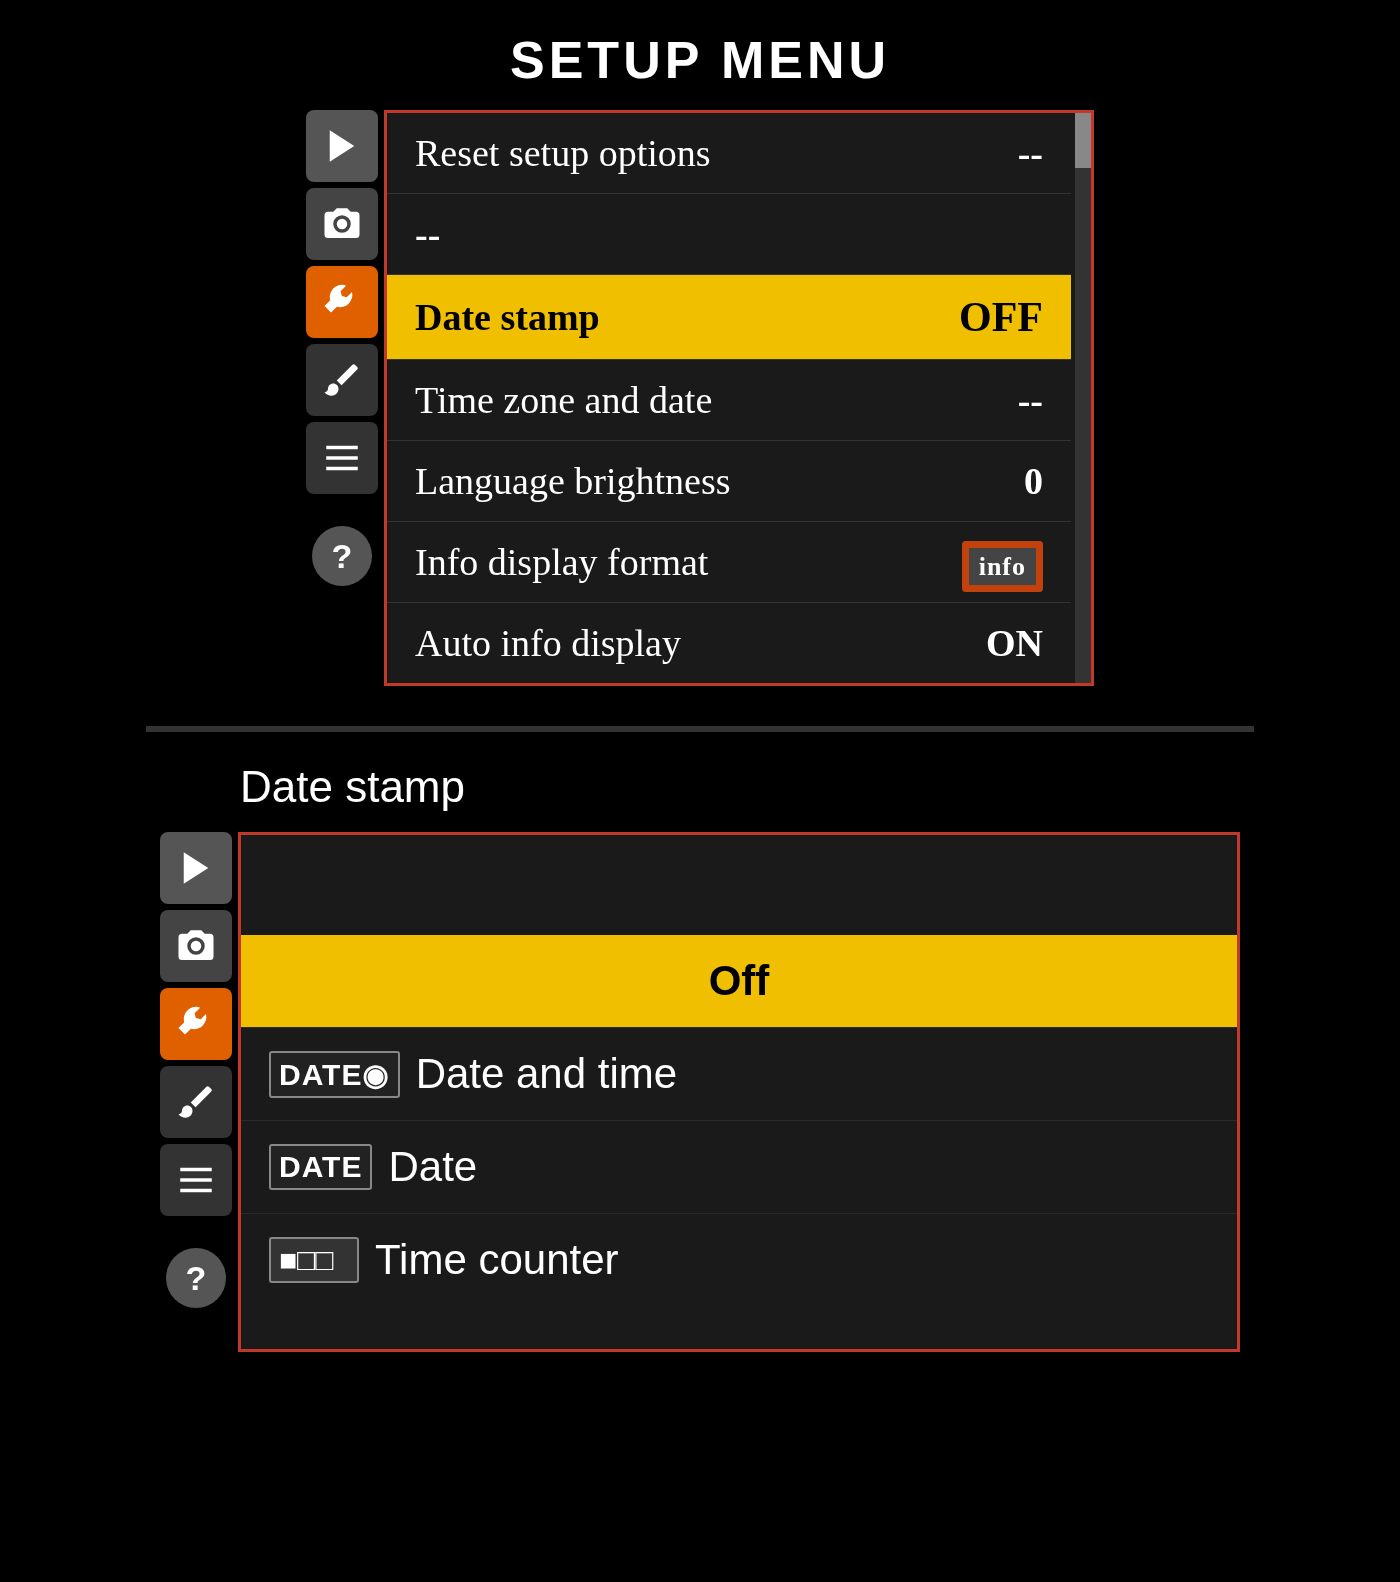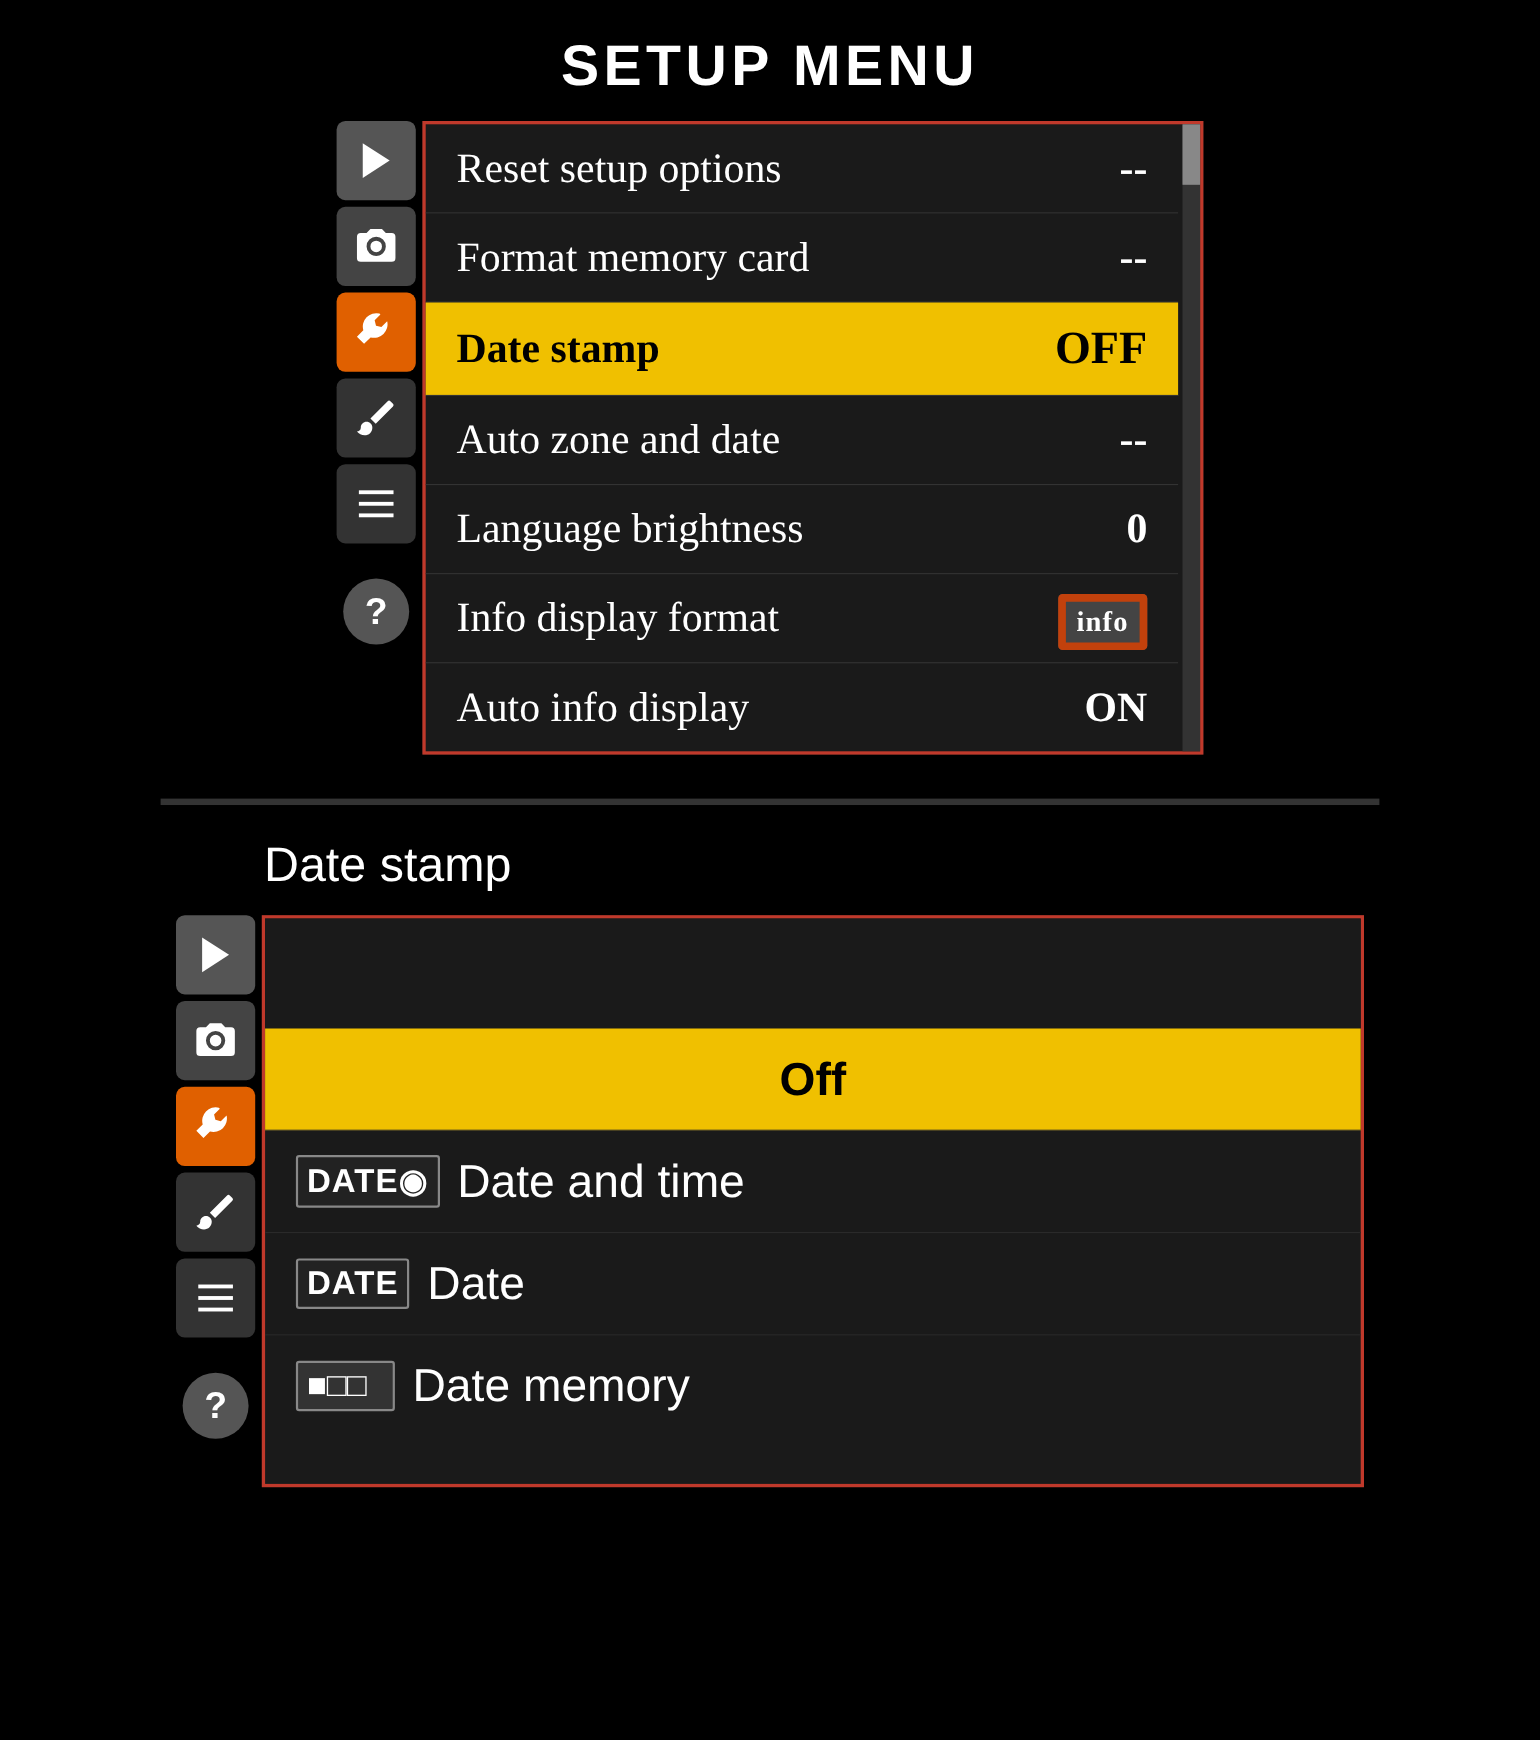"Format memory card" span.item-label { html: <span>Format memory card</span> -> none }
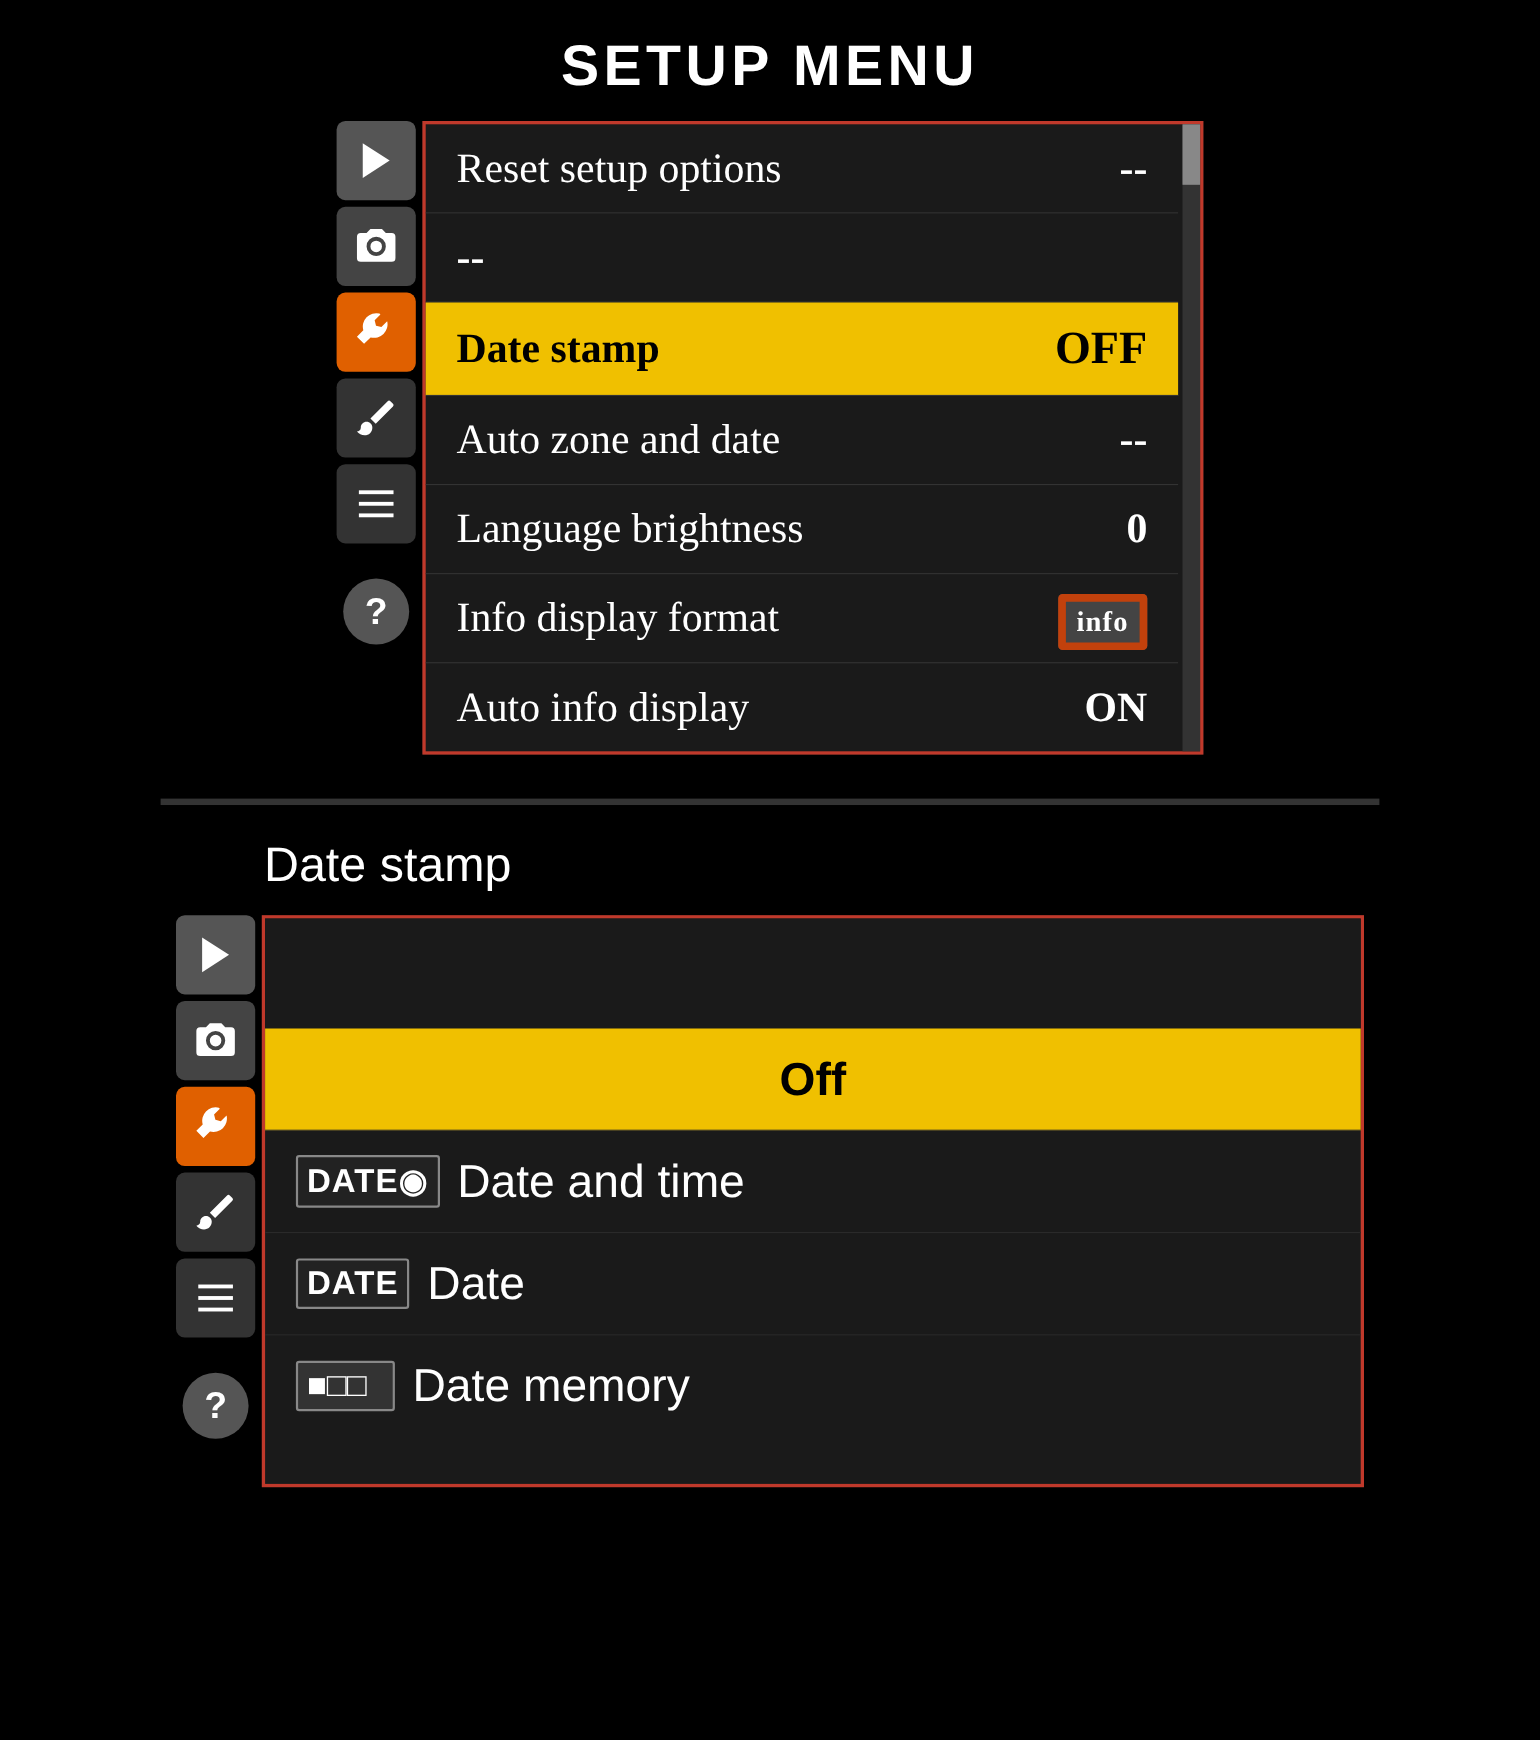"Auto zone and date" span.item-label { text: Auto -> Time }
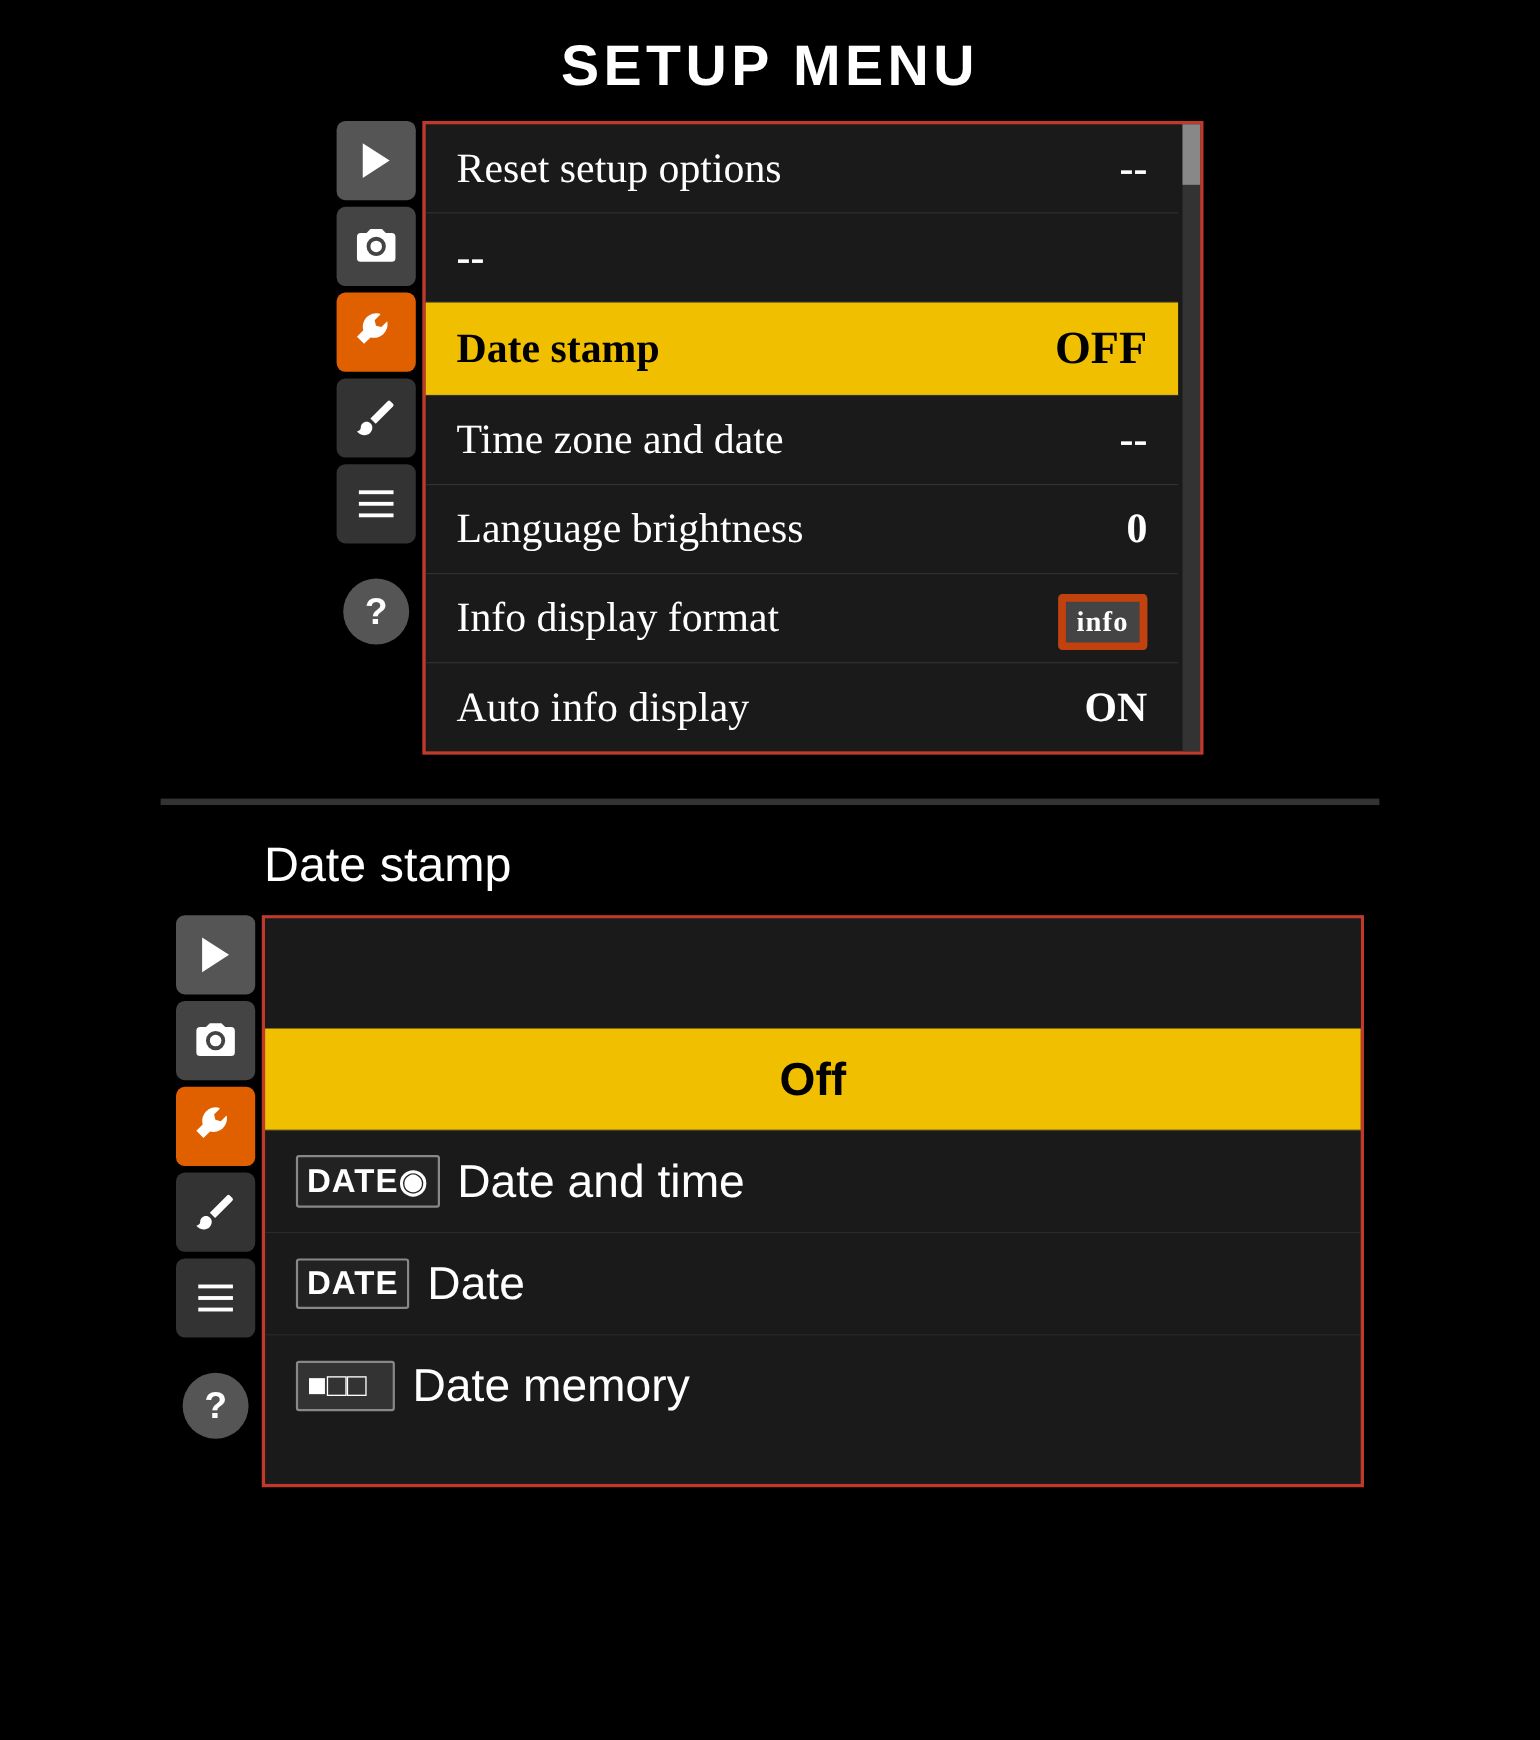"Date memory" span.item-text { text: Date memory -> Time counter }
